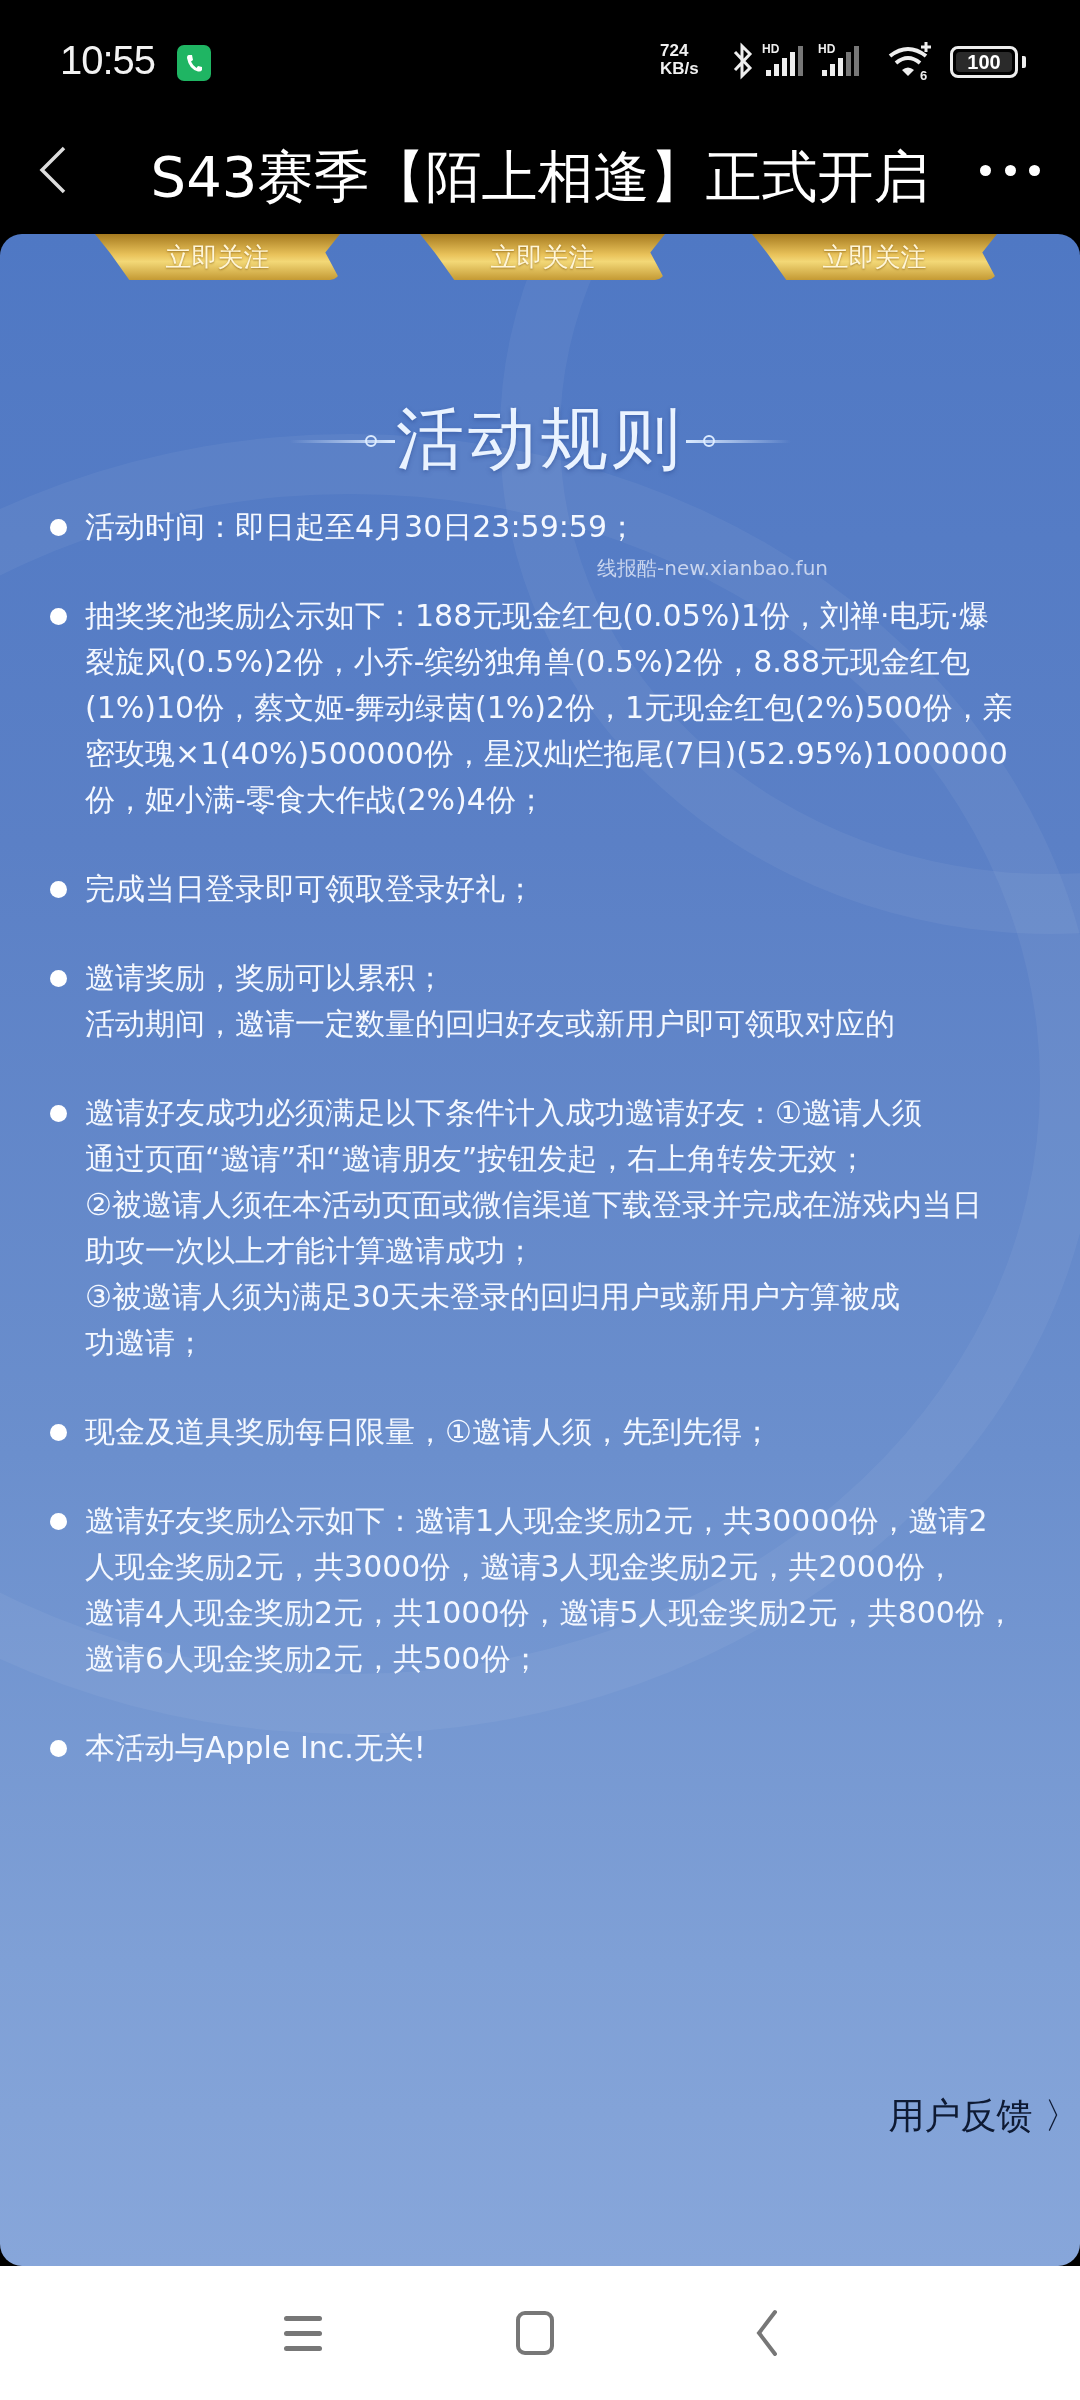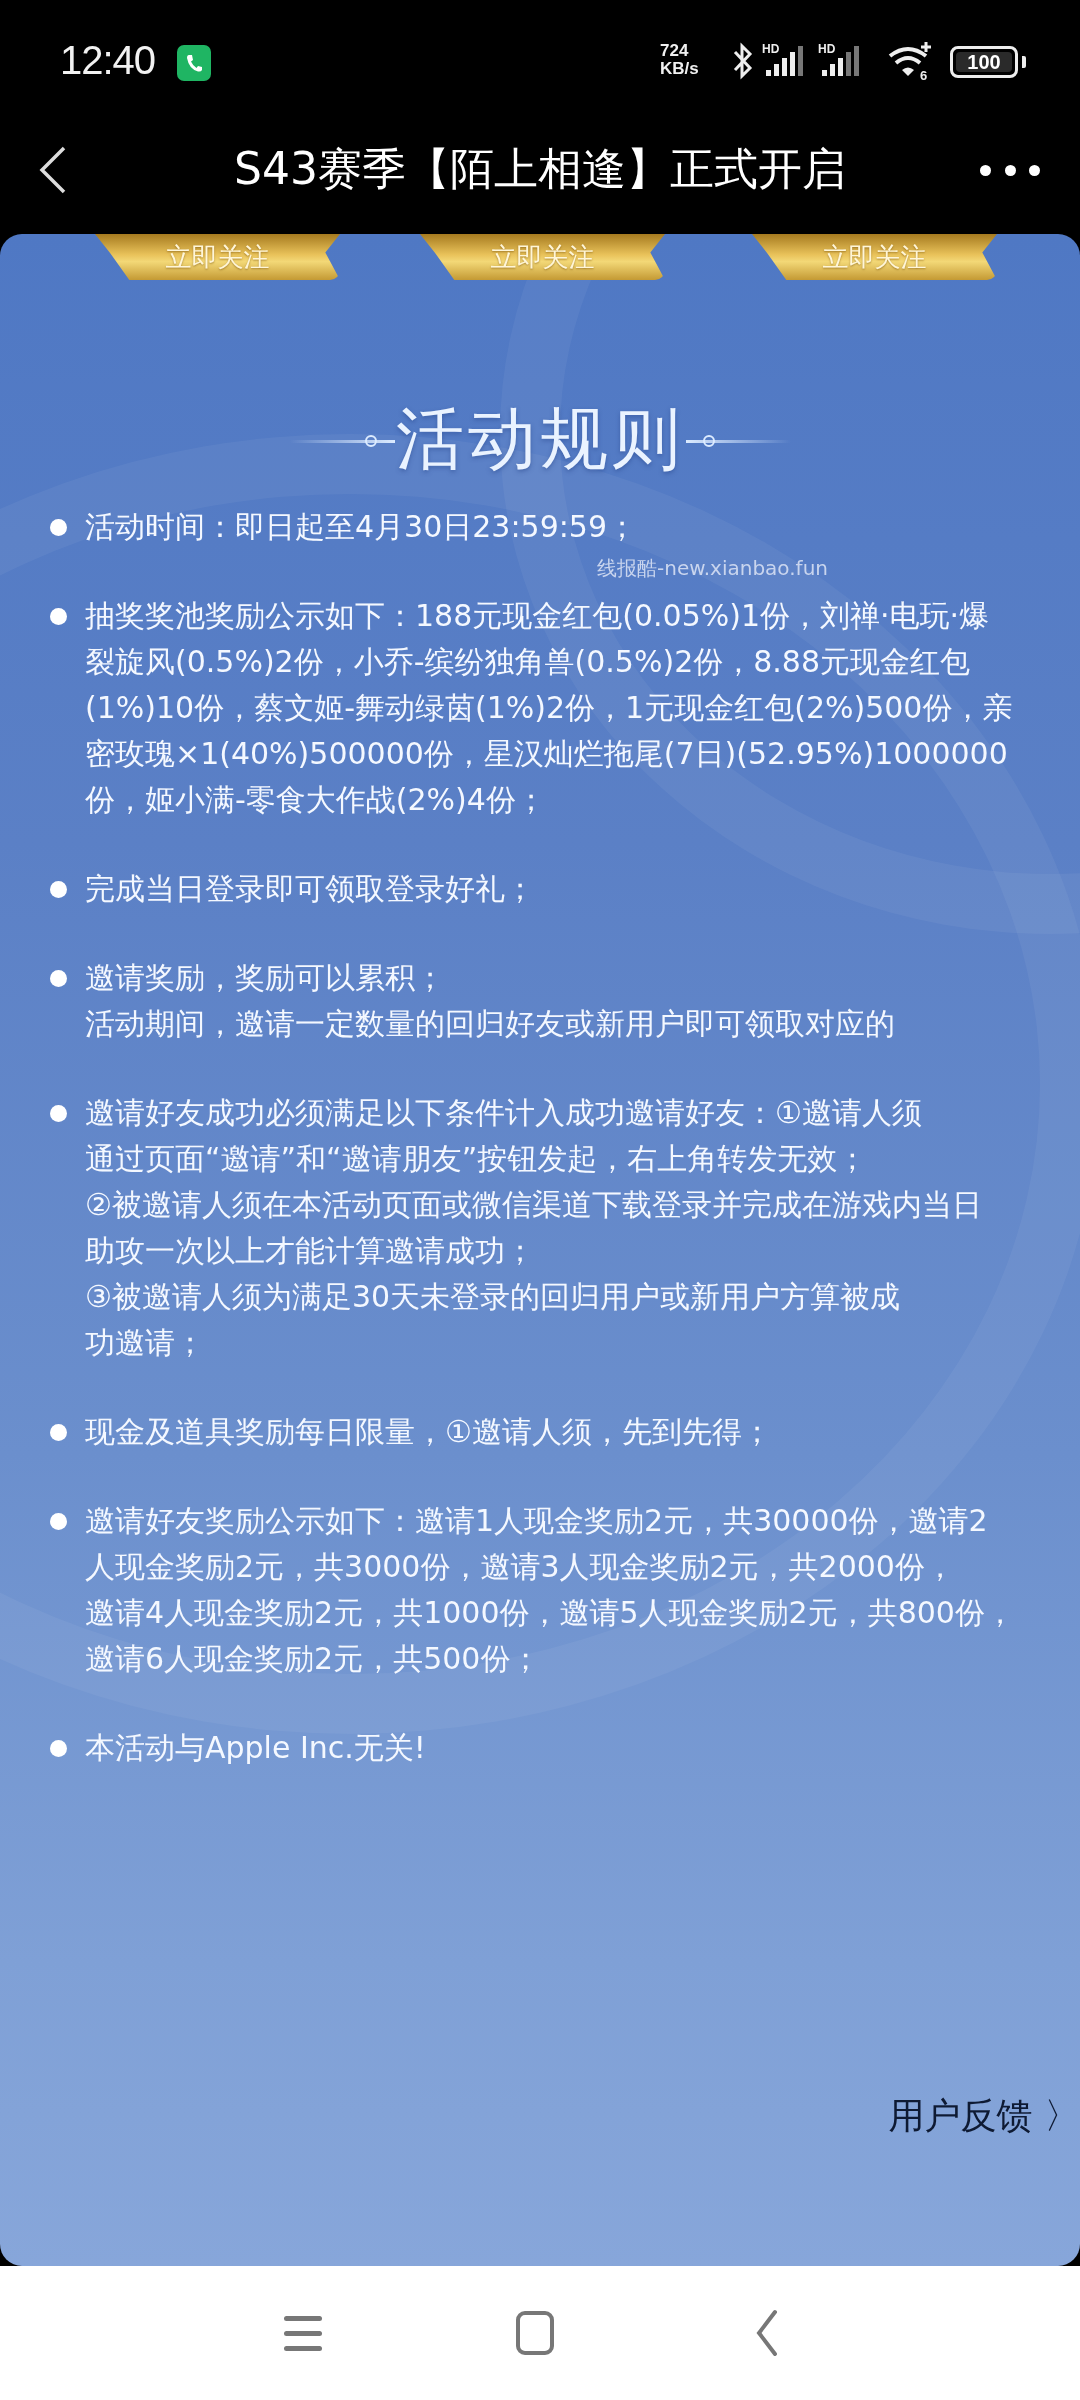"12:40" div.status-time { text: 12:40 -> 10:55 }
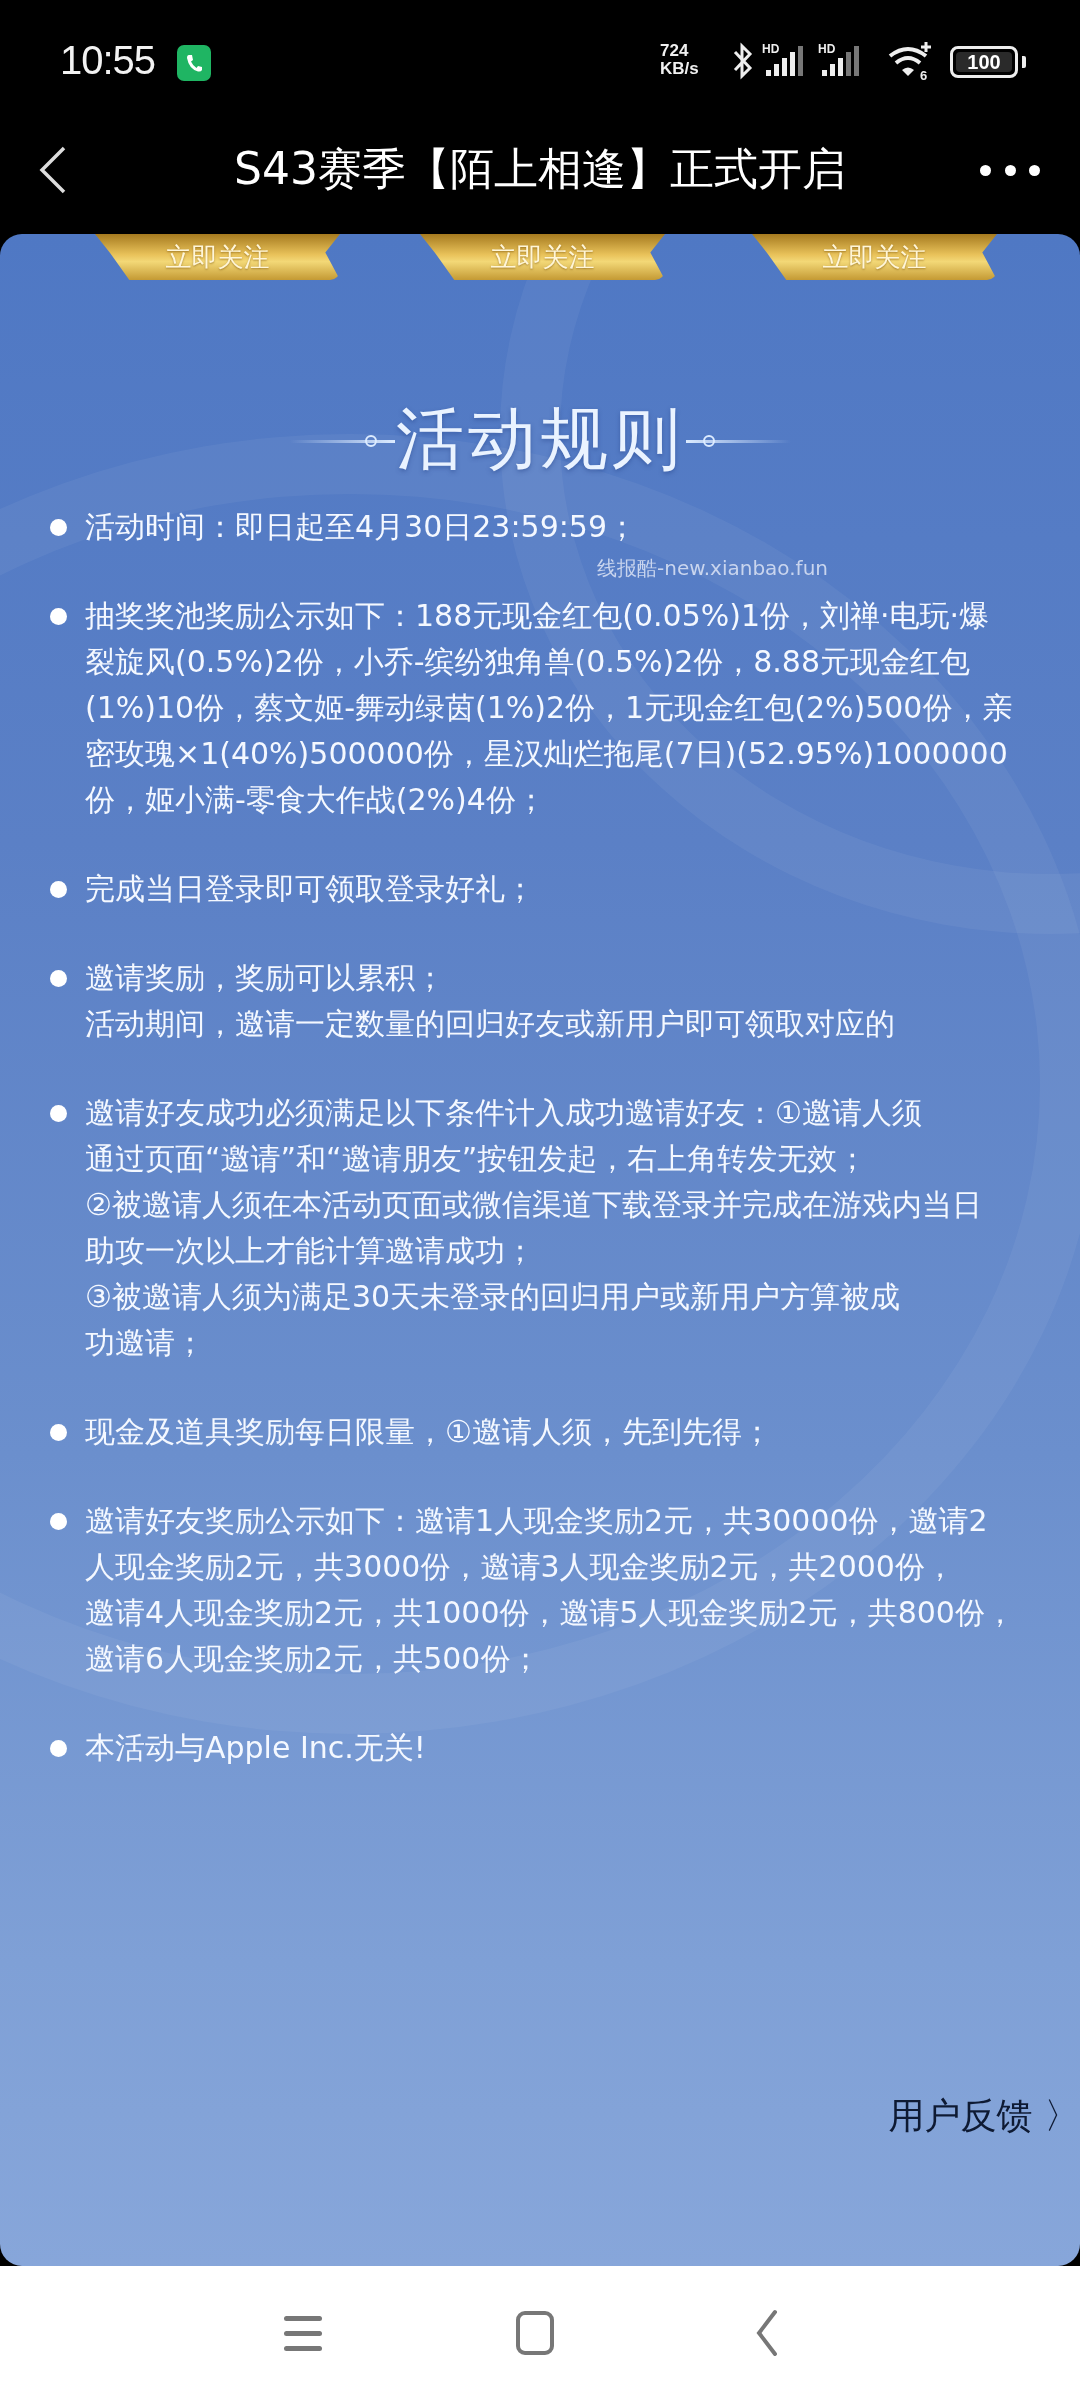"S43赛季【陌上相逢】正式开启" .header-title { font-size: 44px -> 56px }
